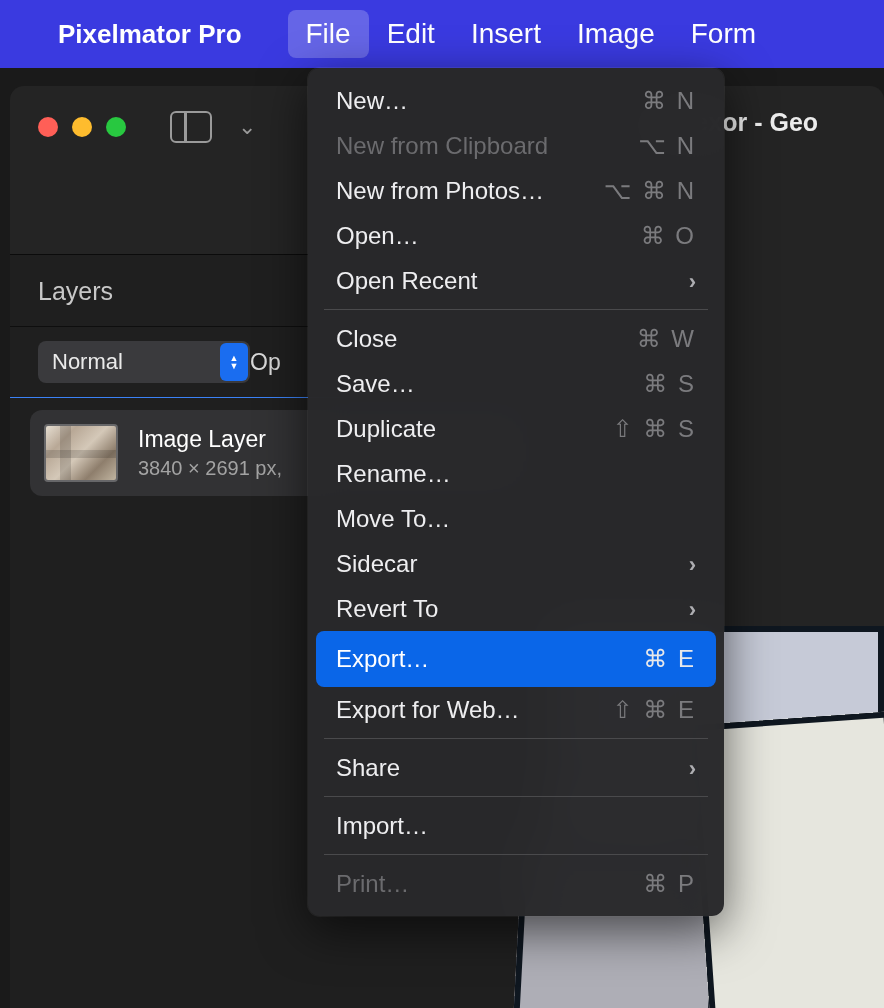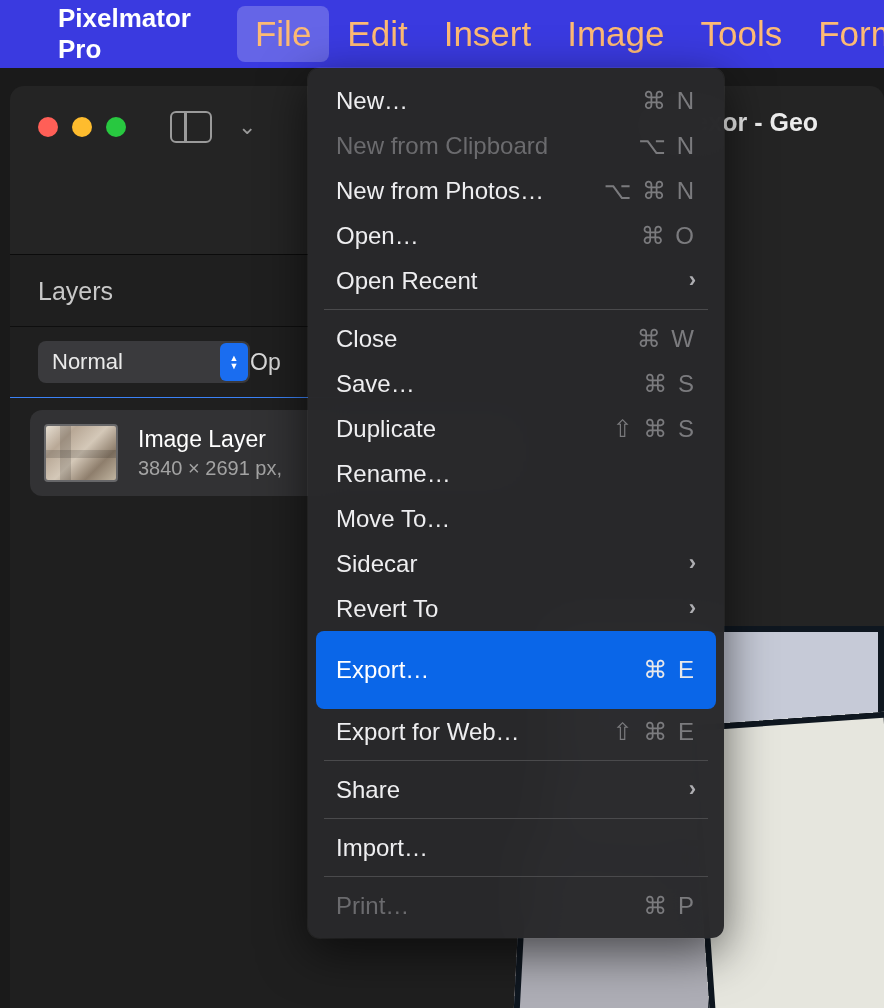"File" .menu-item { color: #fdba74 -> #ffffff; font-size: 35px -> 28px }
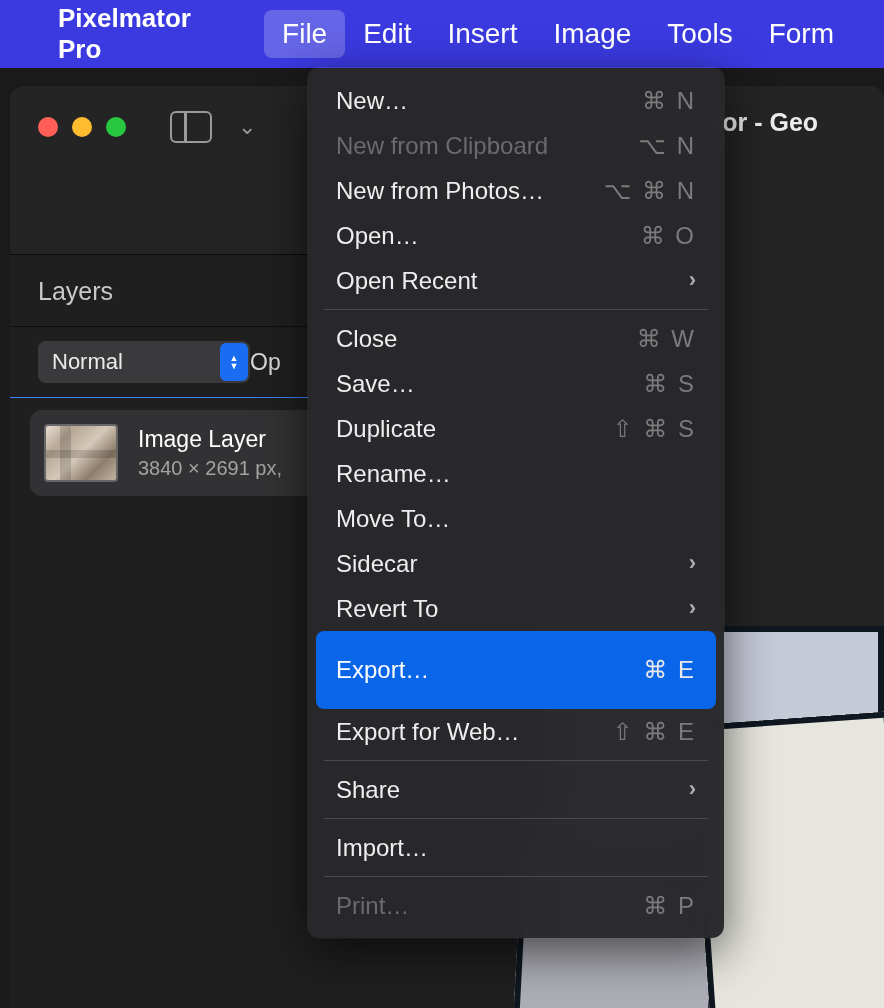"Tools" span.menu-item { html: <span>Tools</span> -> none }
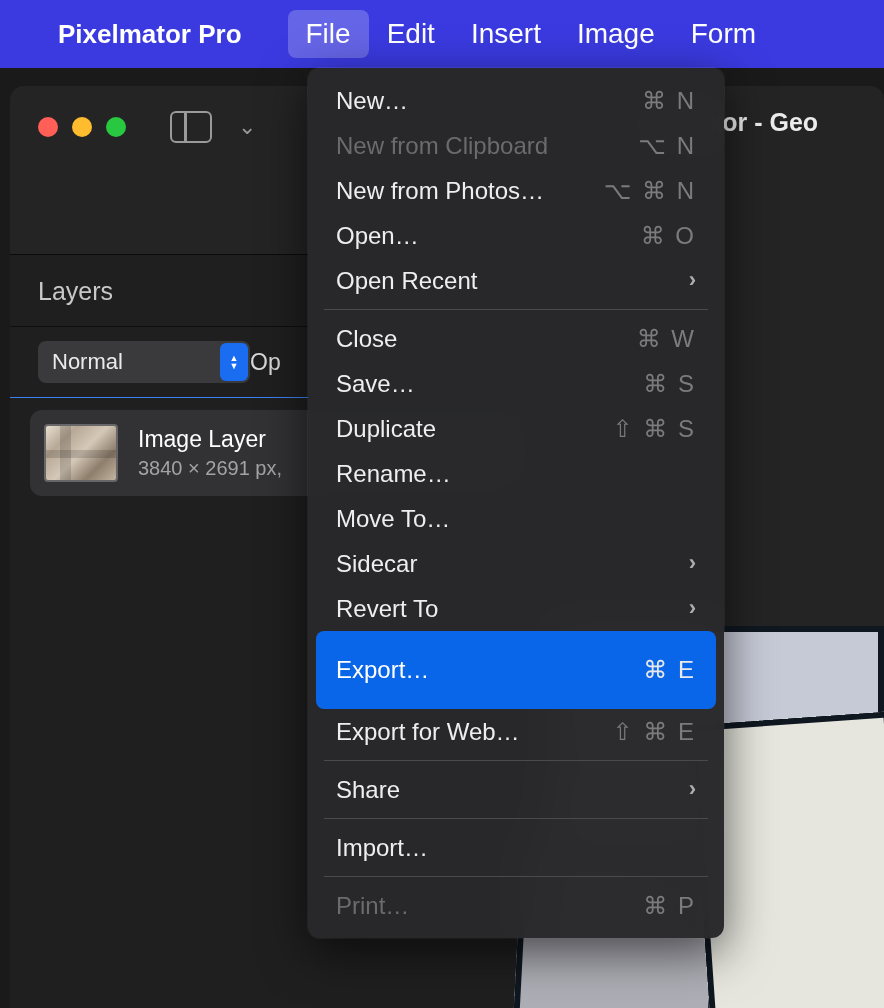"New…" .mi { align-items: flex-start -> flex-end }
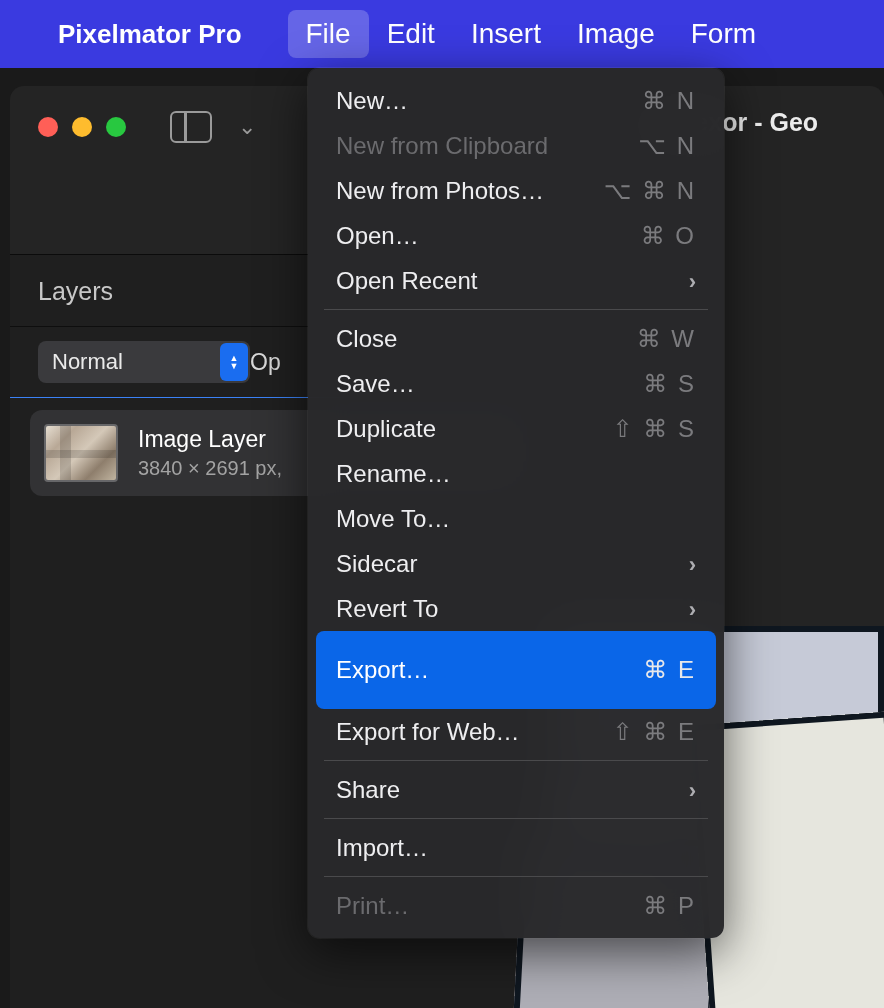"Export…" .mi.highlighted { padding: 25px 20px -> 14px 20px }
